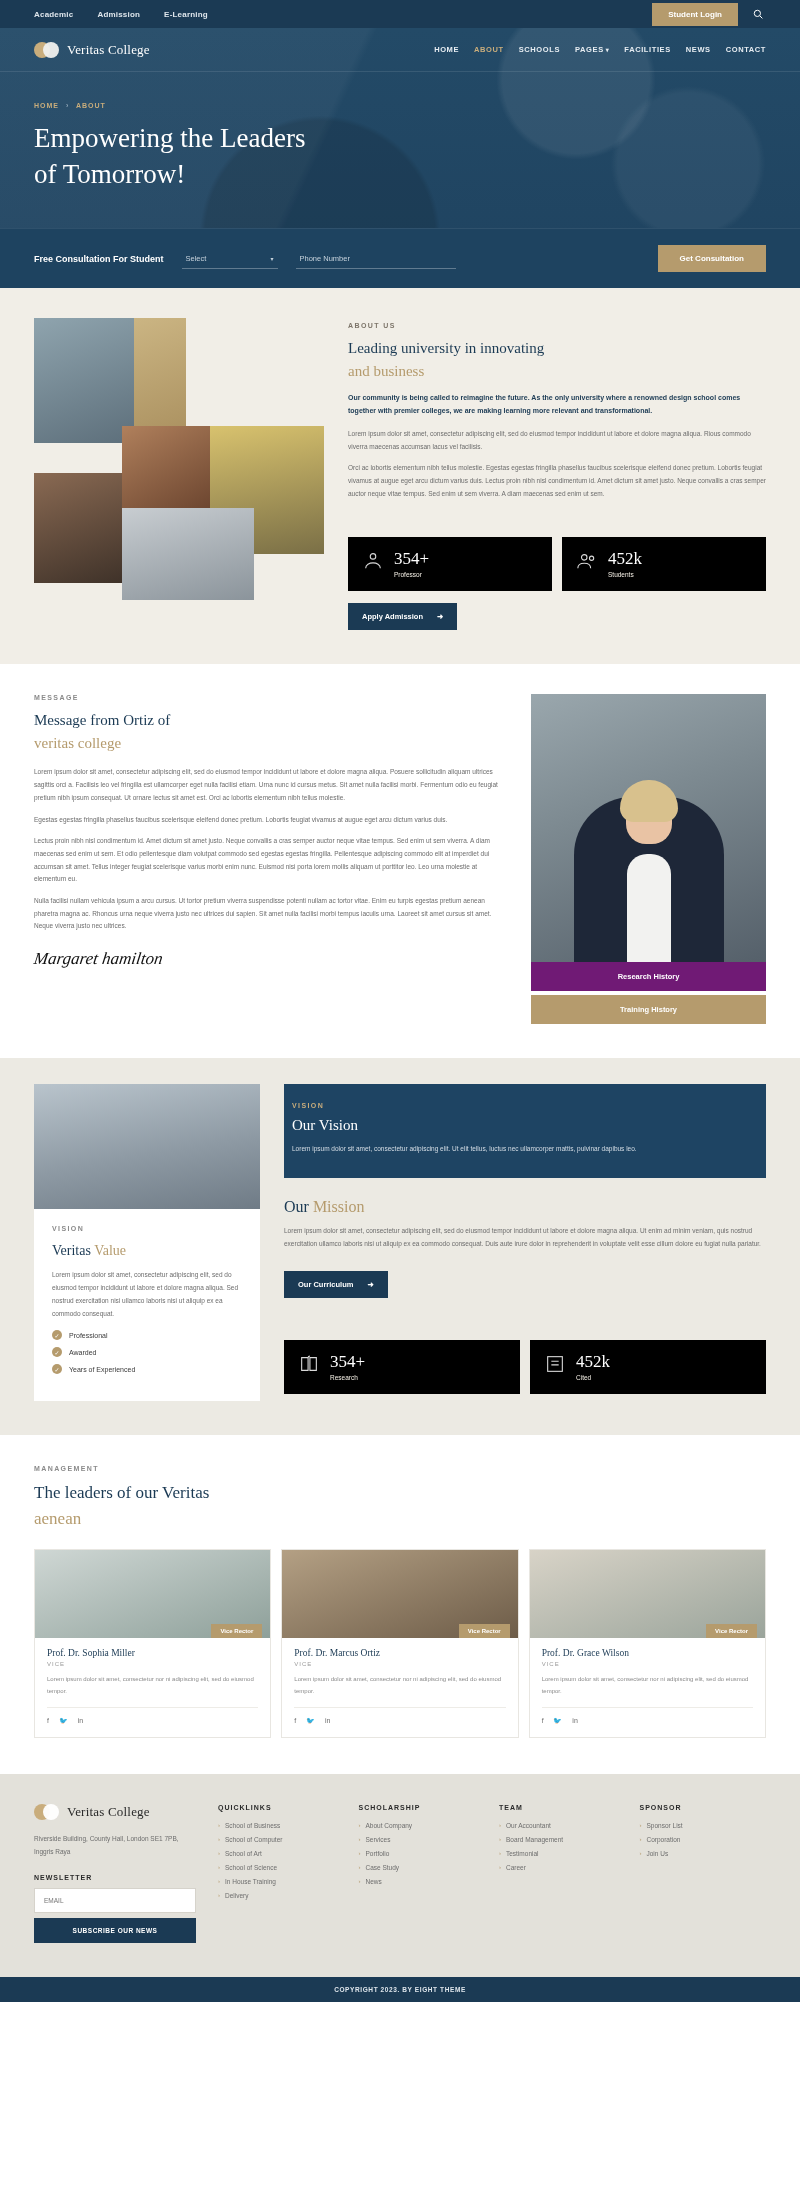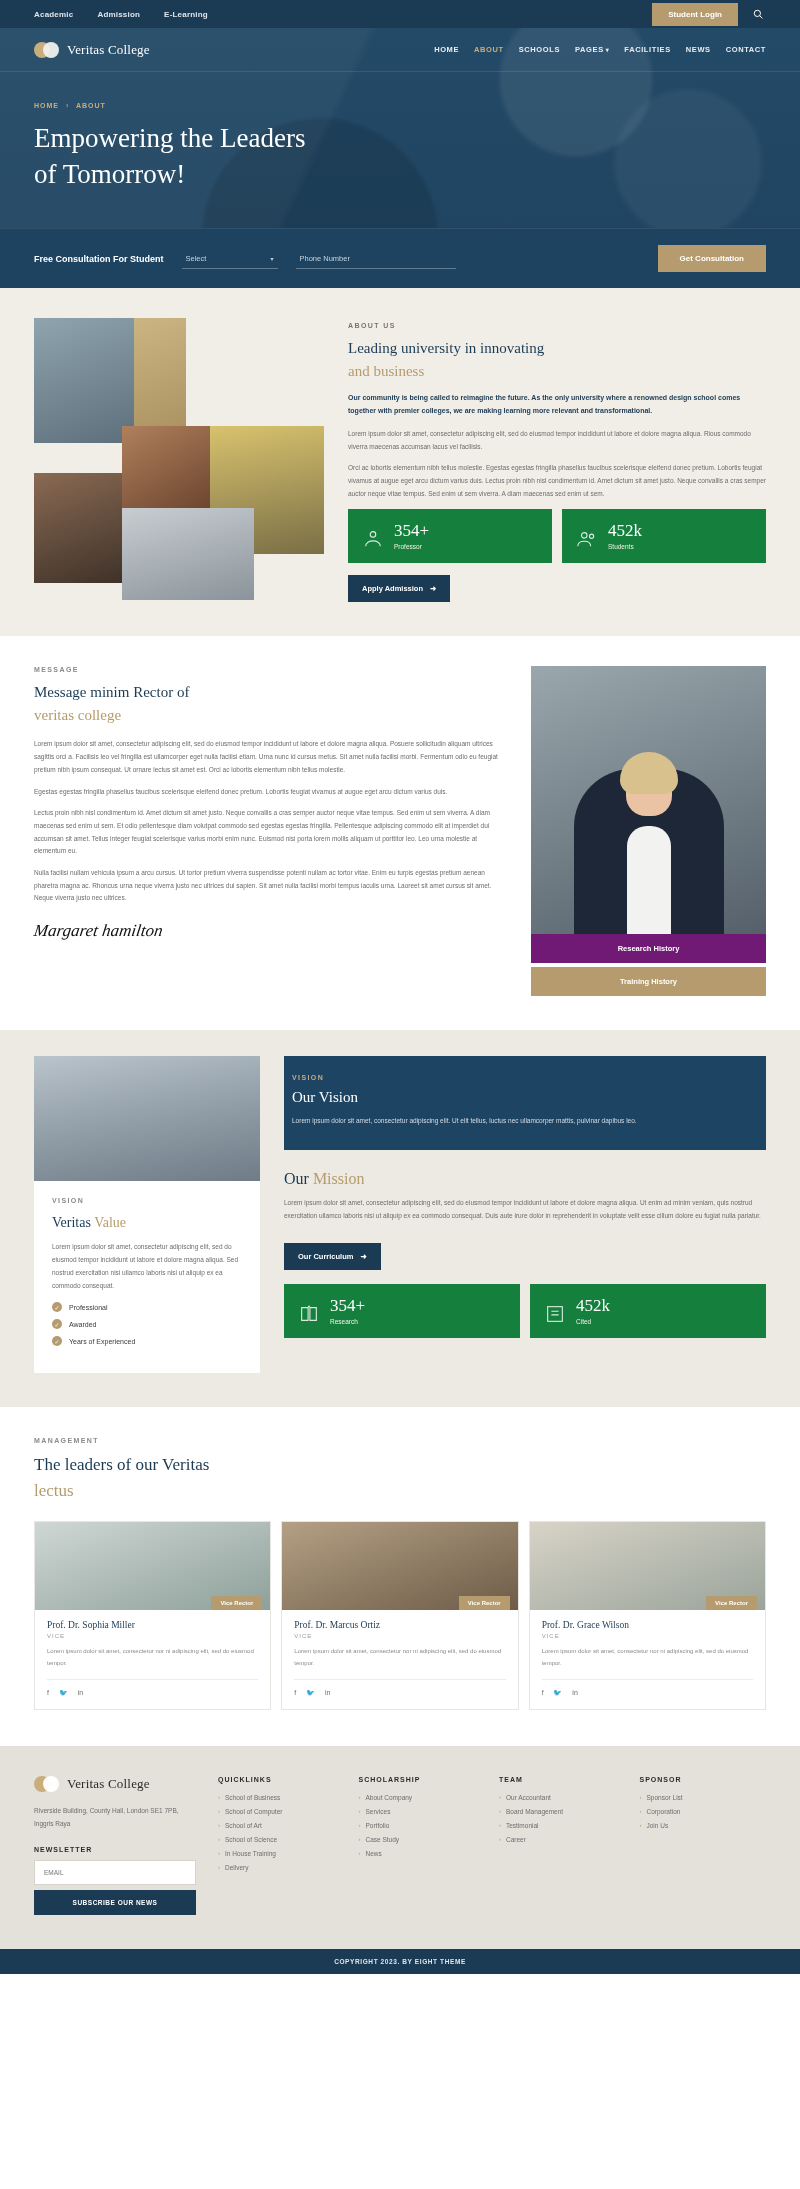"354+" .stat { align-items: flex-end -> flex-start; background: #15803d -> #000000; margin-top: none -> 28px }
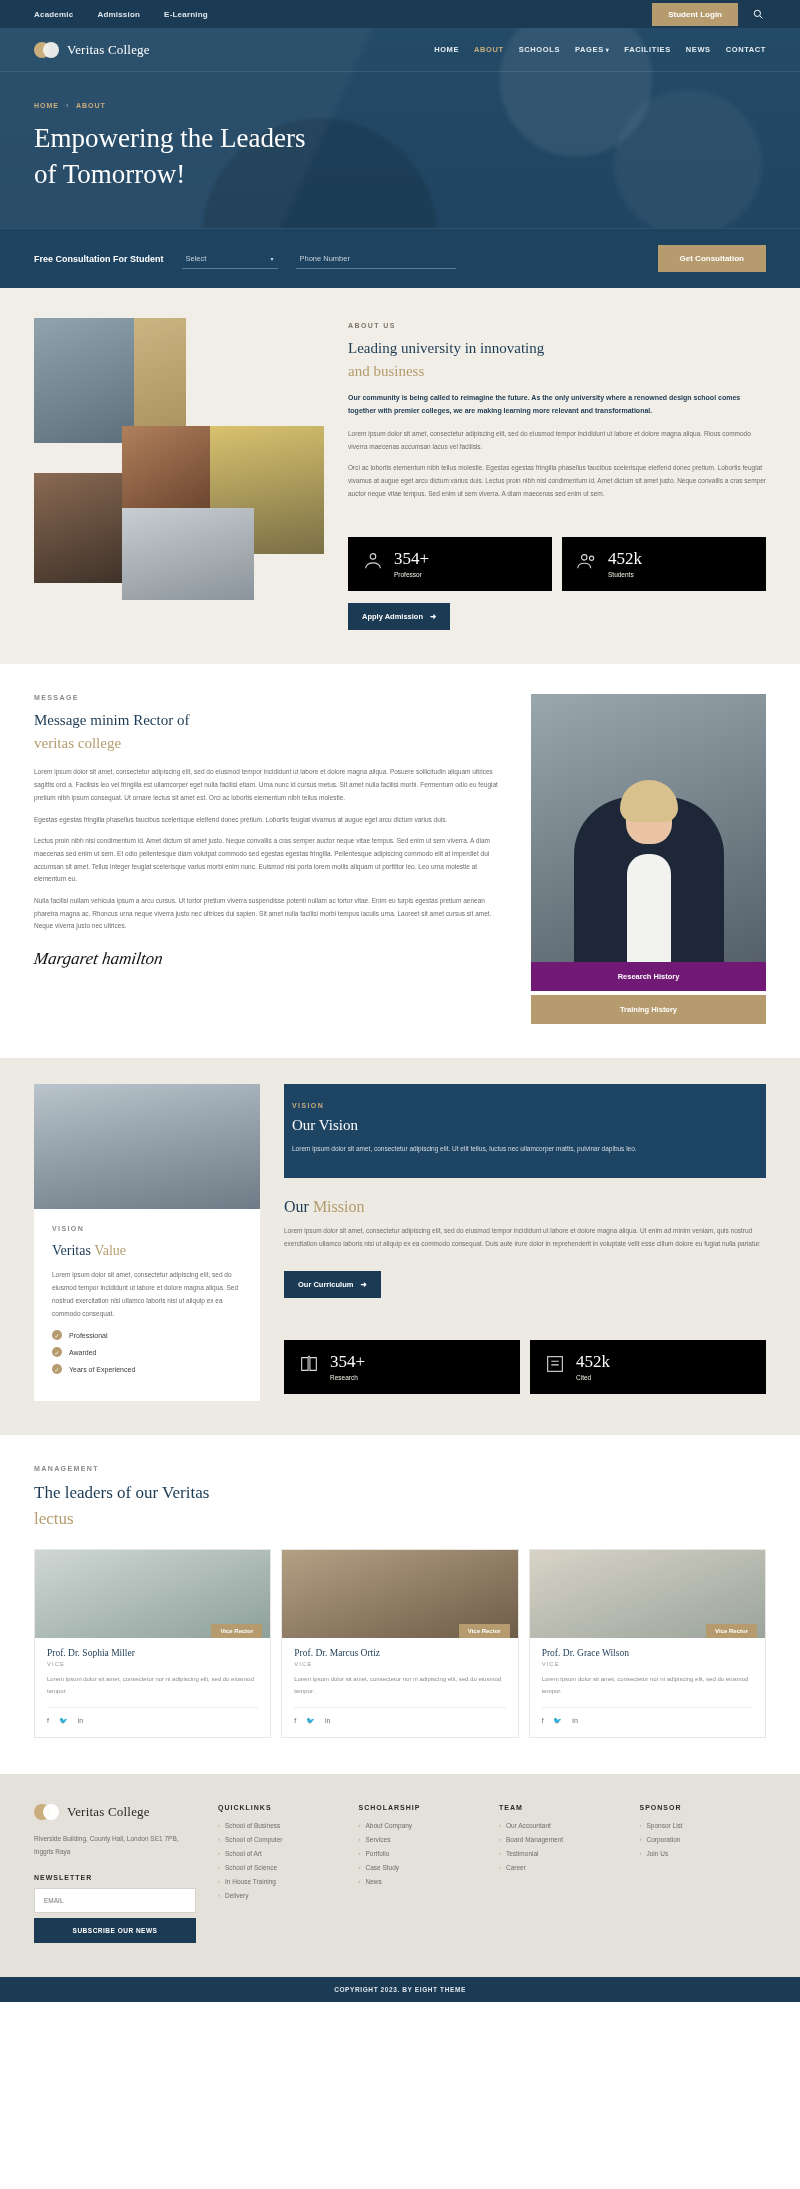"Apply Admission" .btn-navy { gap: 7px -> 14px }
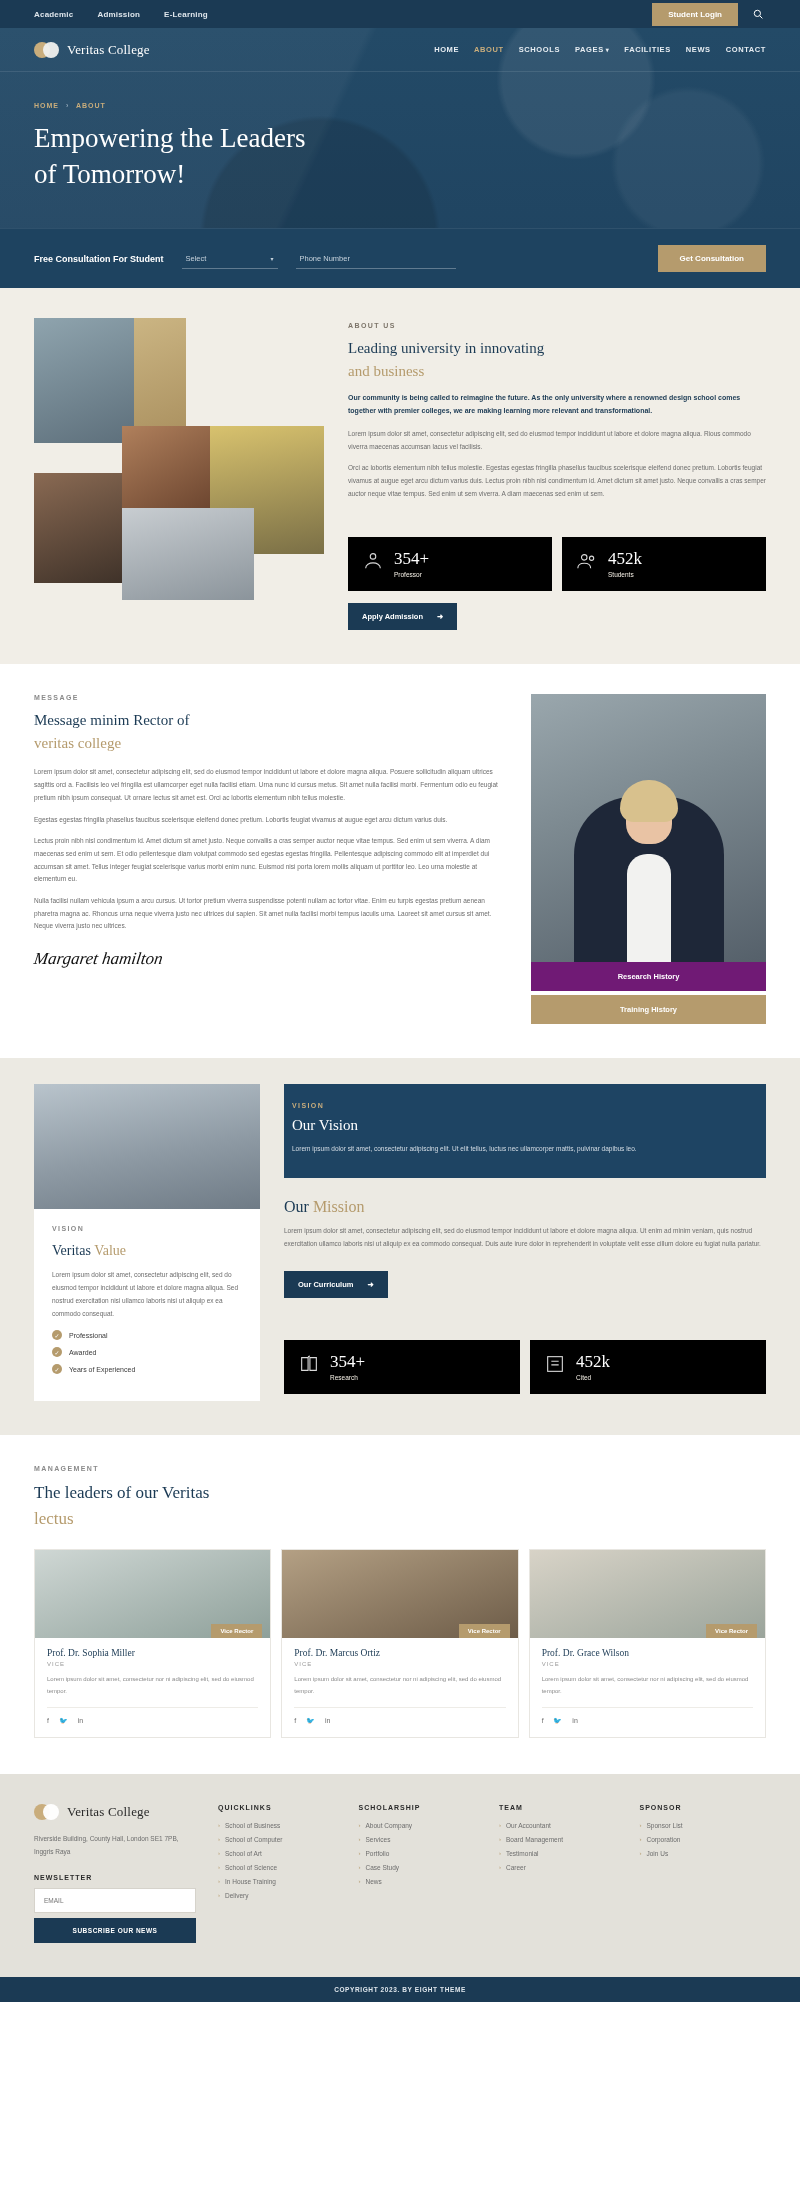"Message minim Rector of" div { text: minim Rector -> from Ortiz }
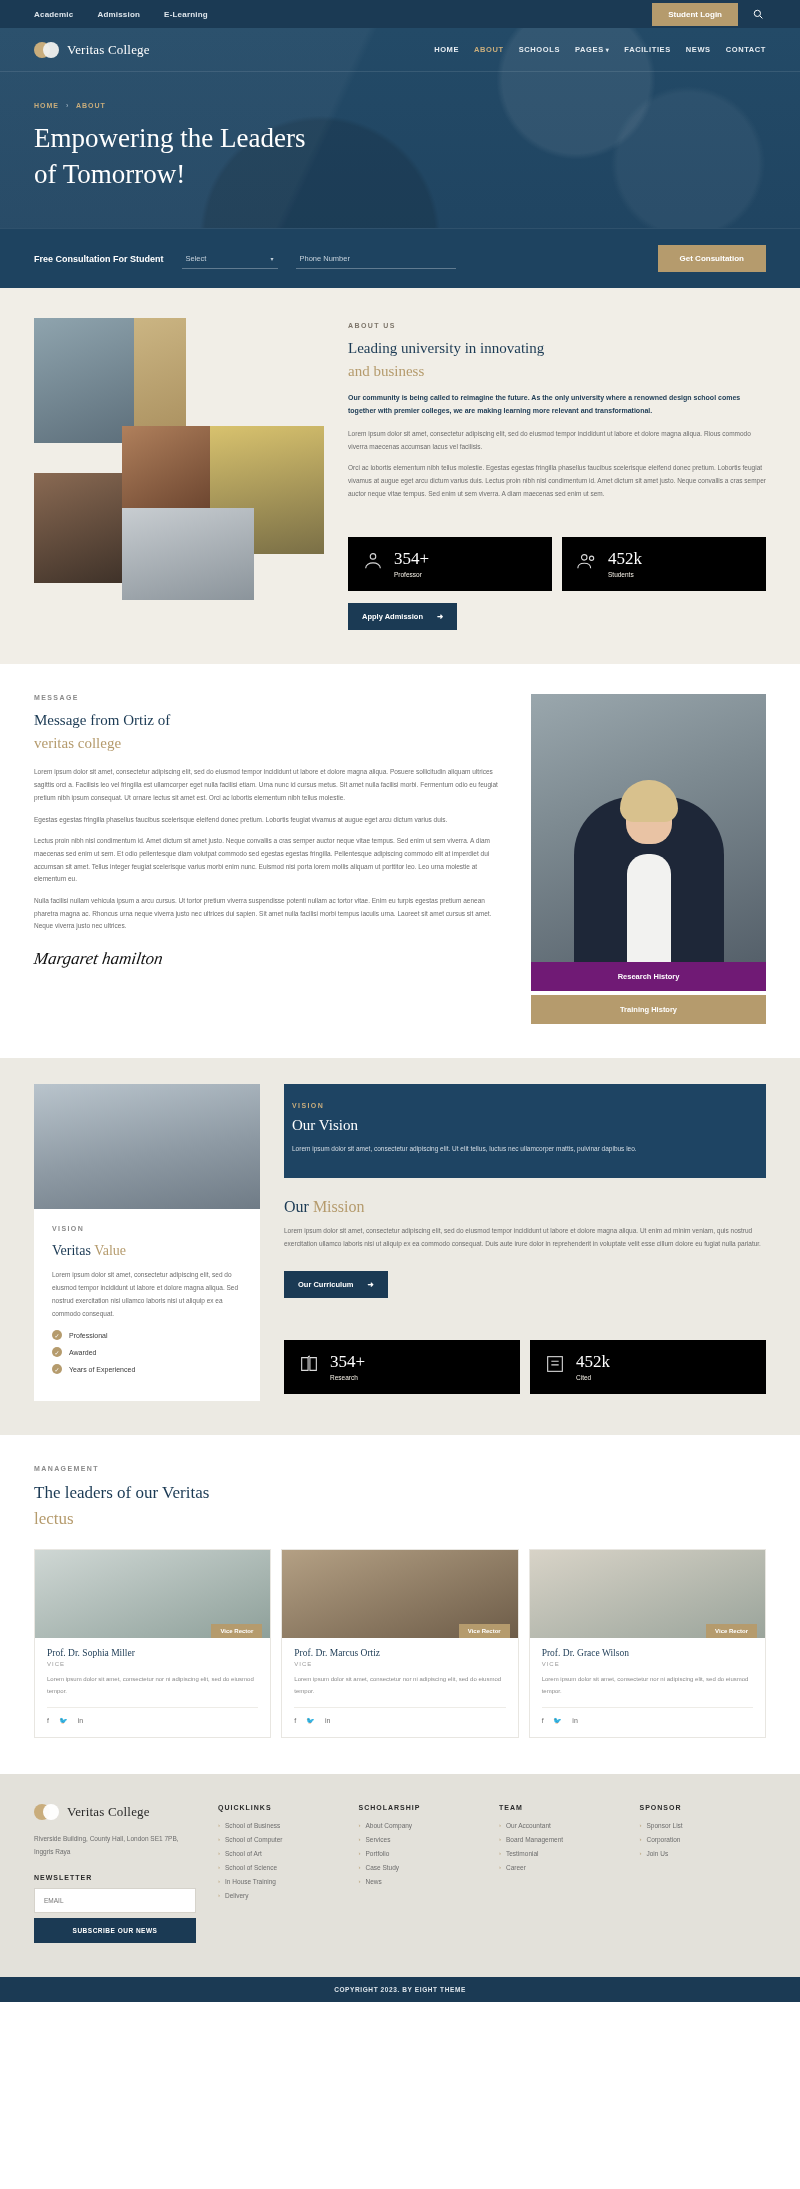"lectus" div.gold { text: lectus -> aenean }
